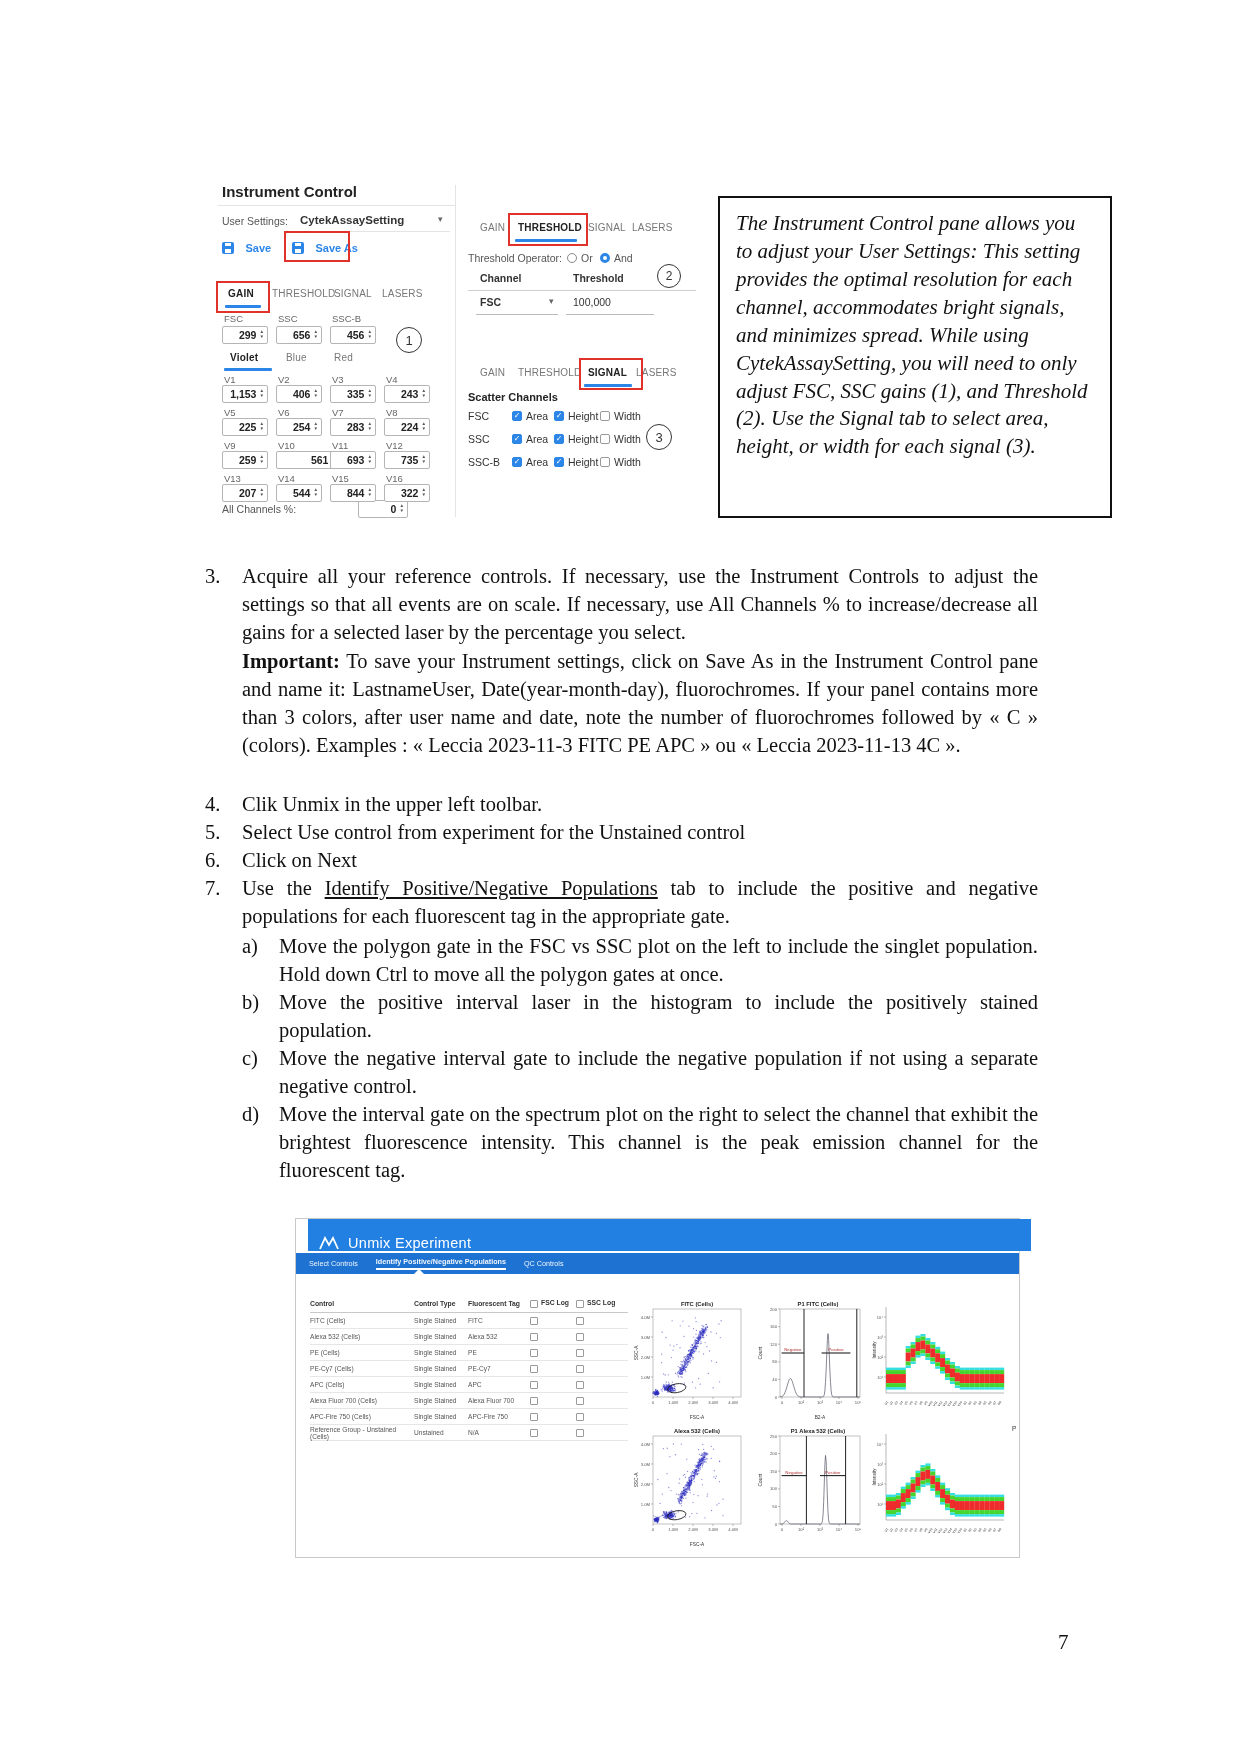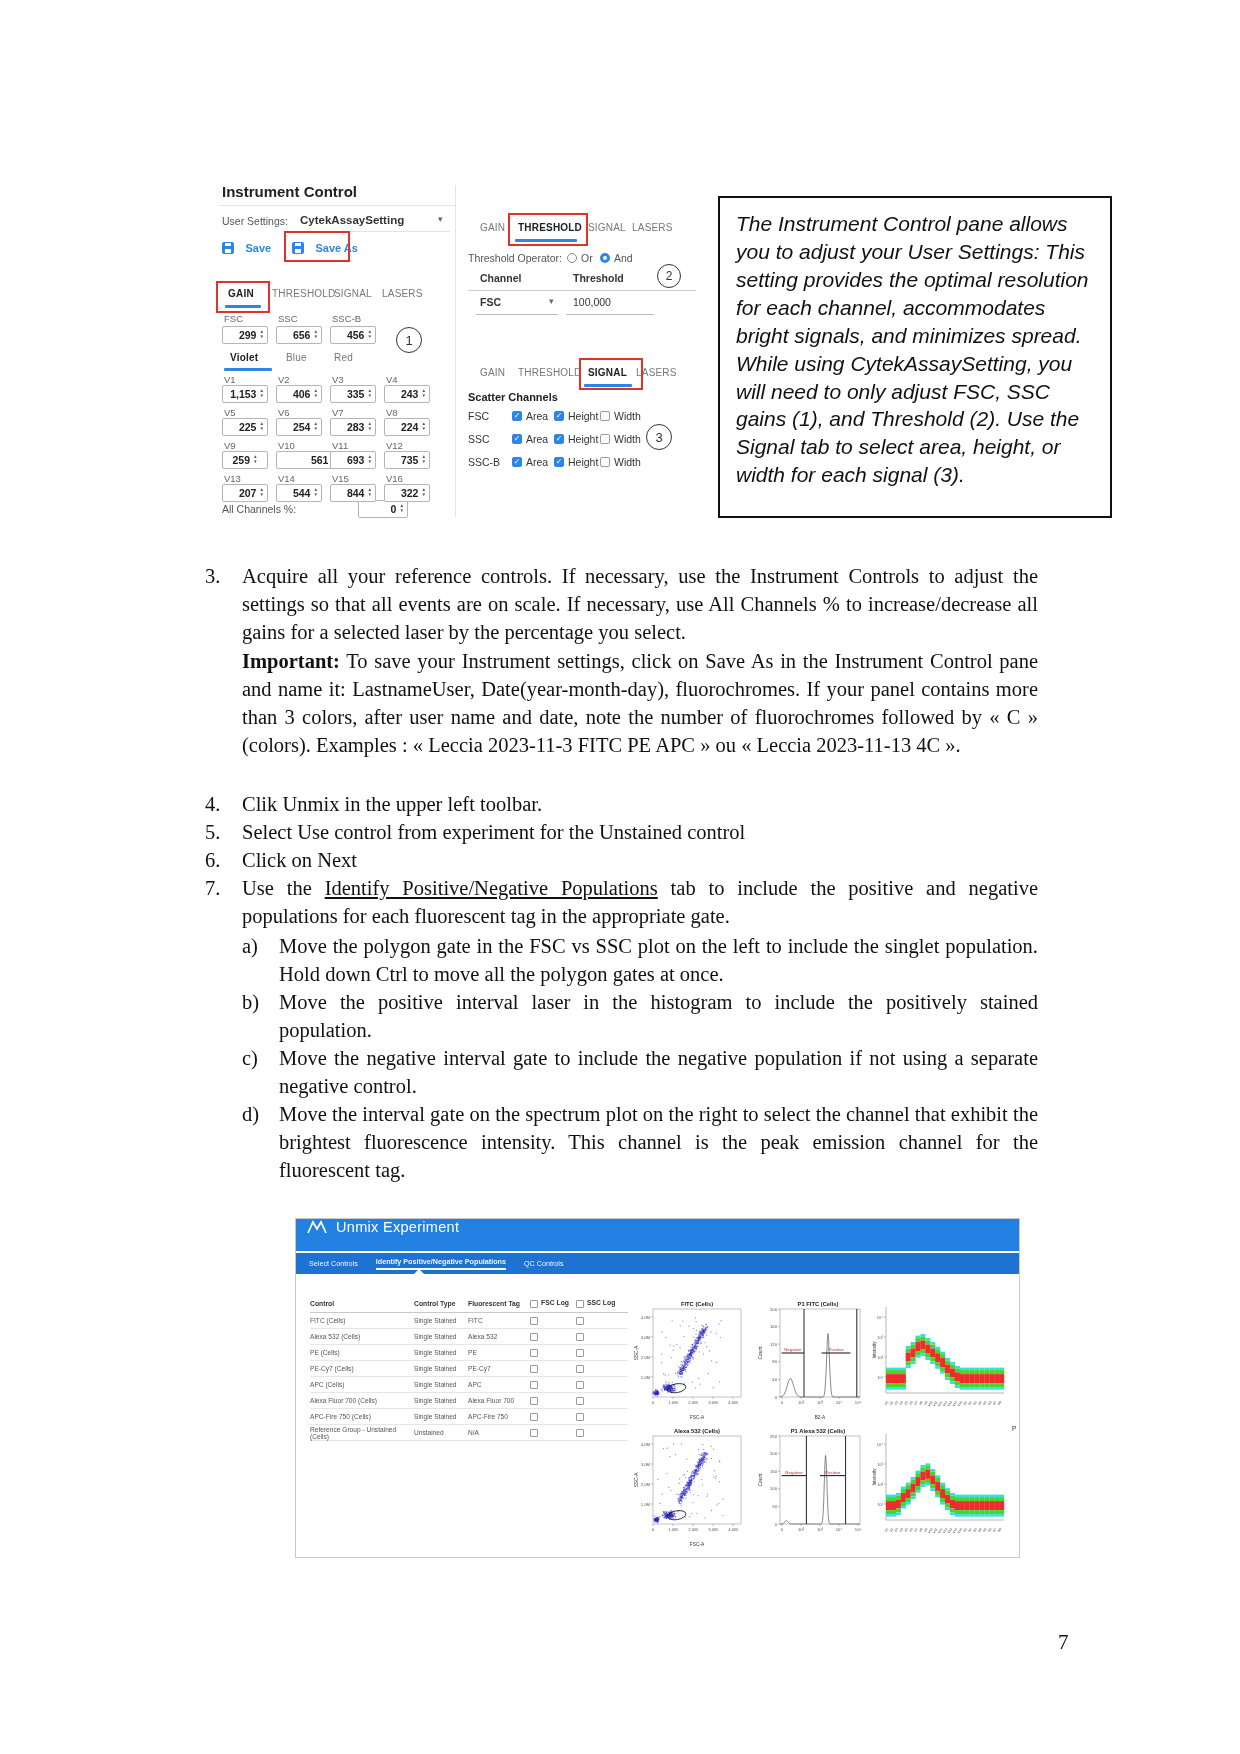"The Instrument Control pane allows" #notebox { font-family: Liberation Sans, sans-serif -> Liberation Serif, serif }
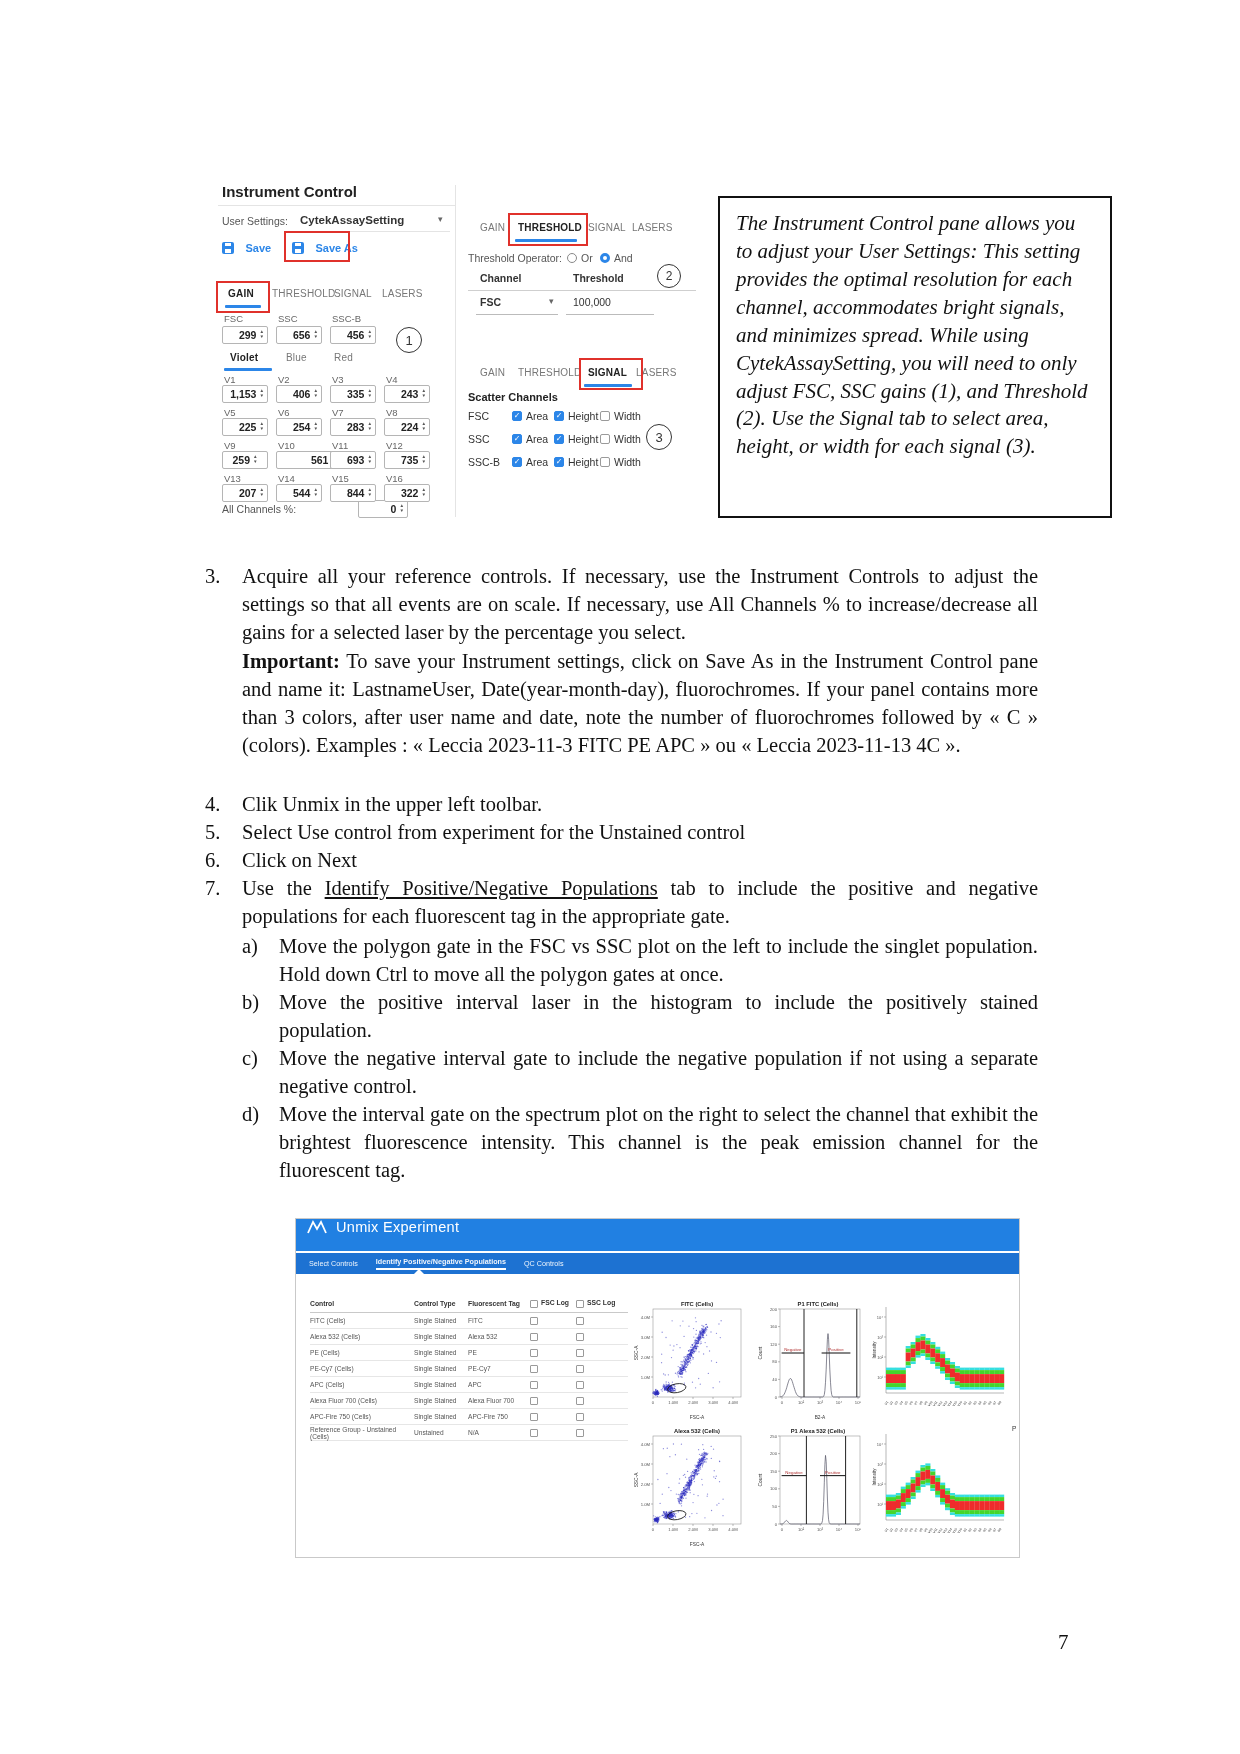"259" div.spin { justify-content: center -> none }
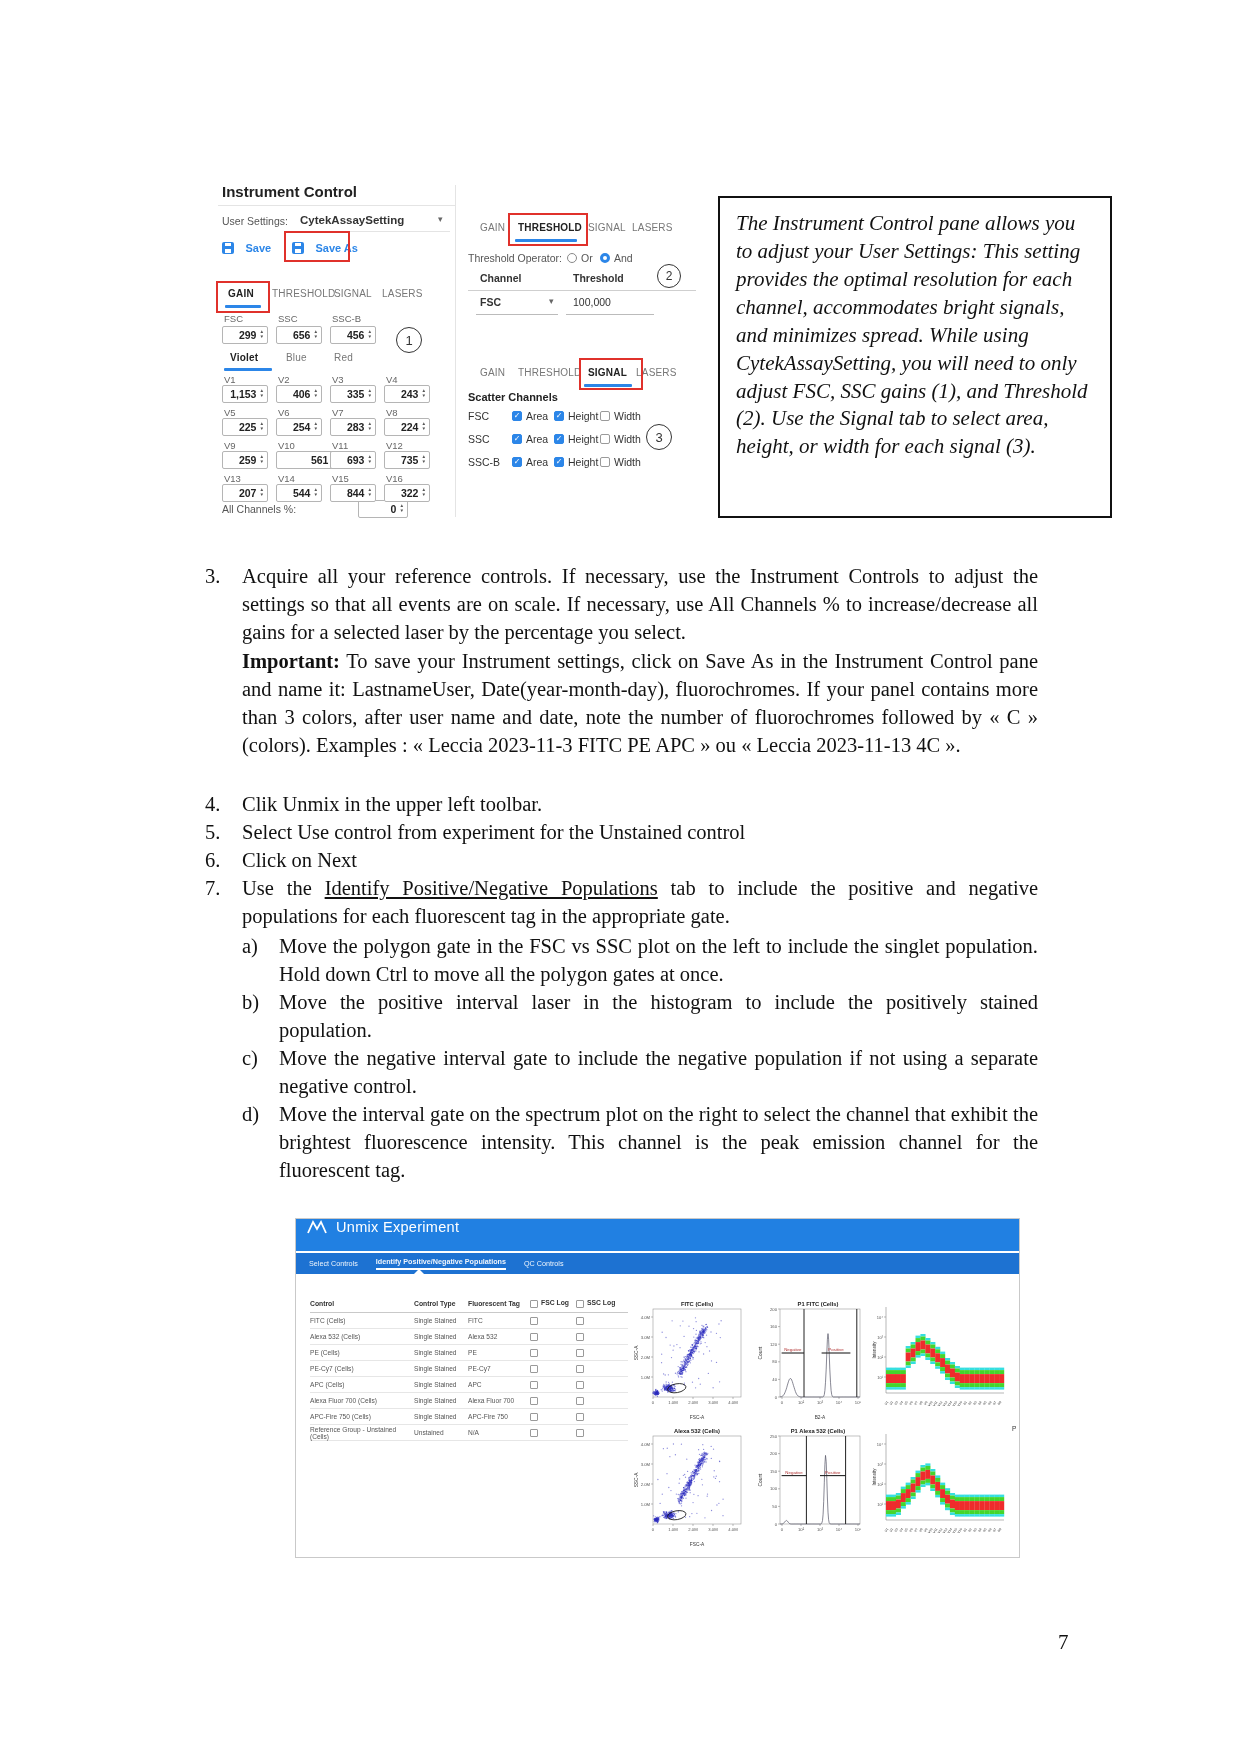"Unmix Experiment" #utitlebar { align-items: flex-start -> flex-end; left: 0 -> 12px }
